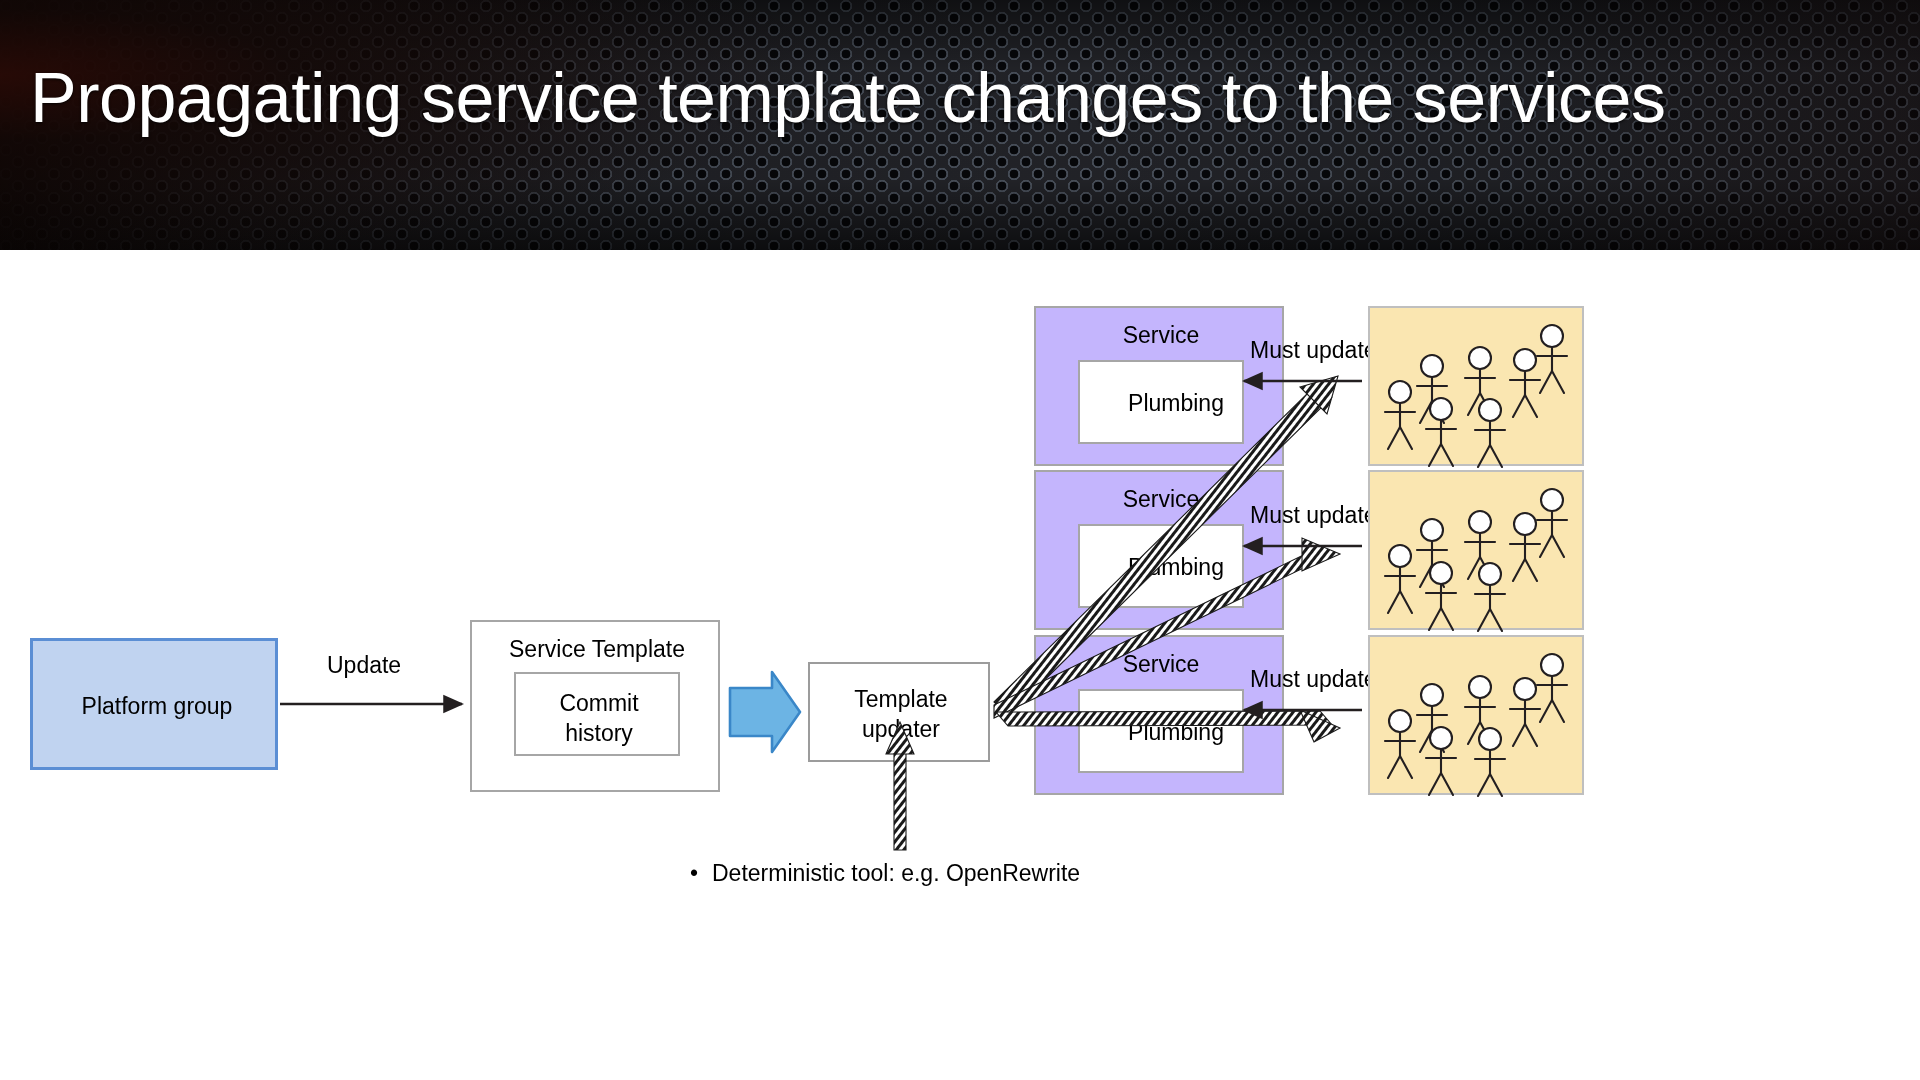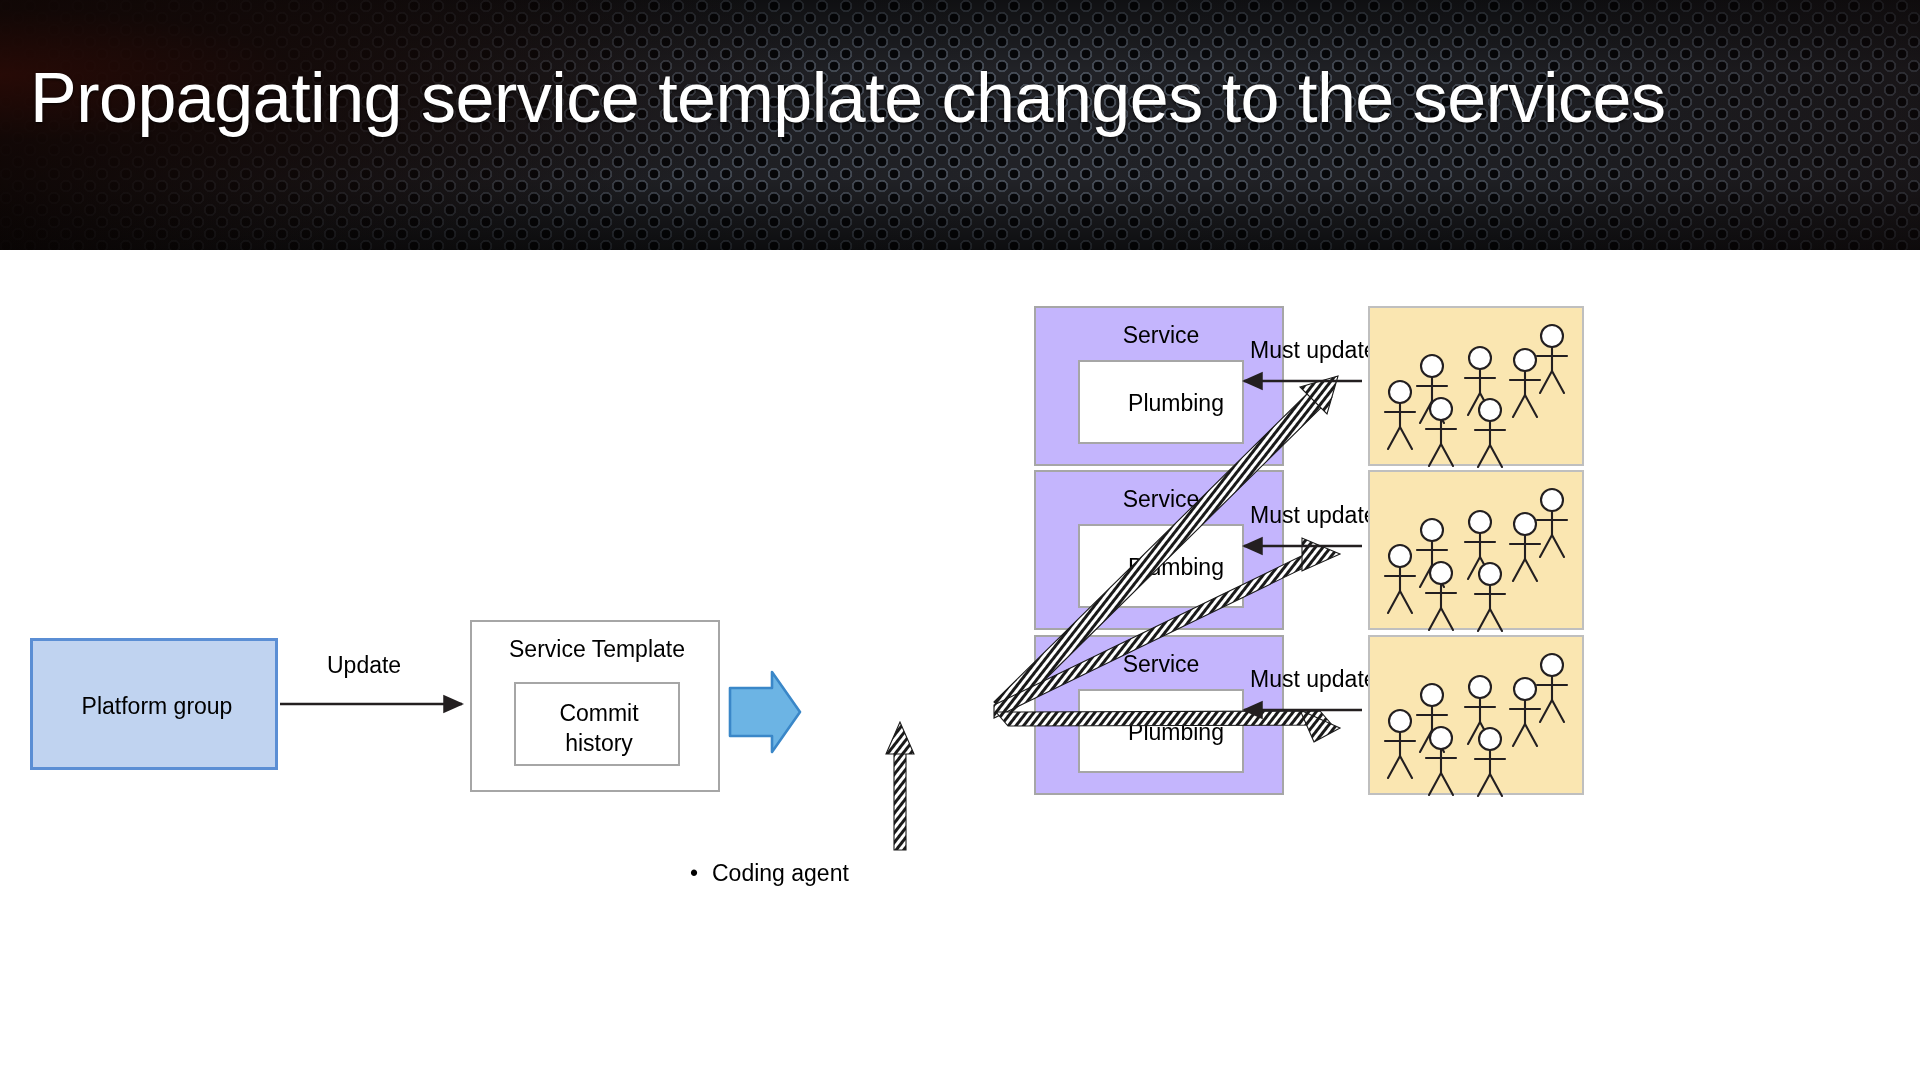"Commit" #commit-history-box { top: 60px -> 50px }
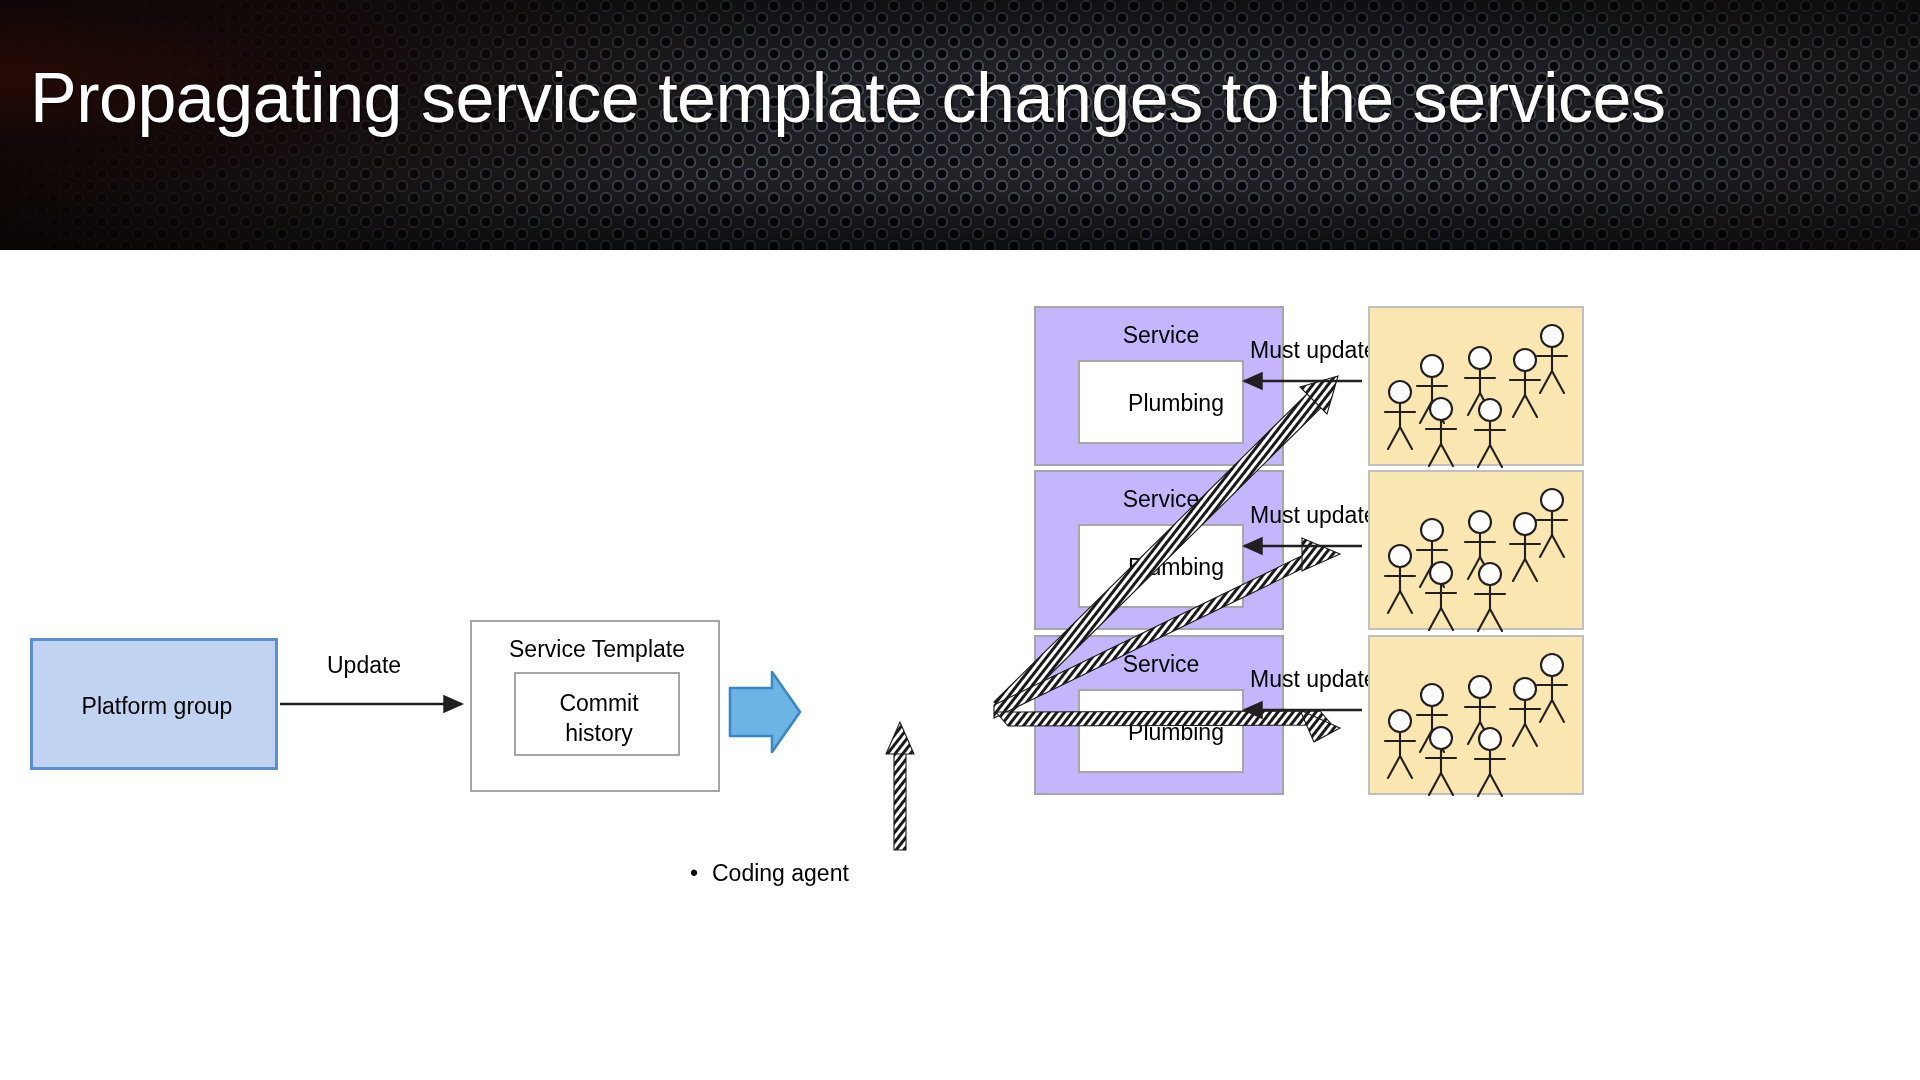"Template" div.node { html: none -> <div> <div>Template updater</div> </div> }
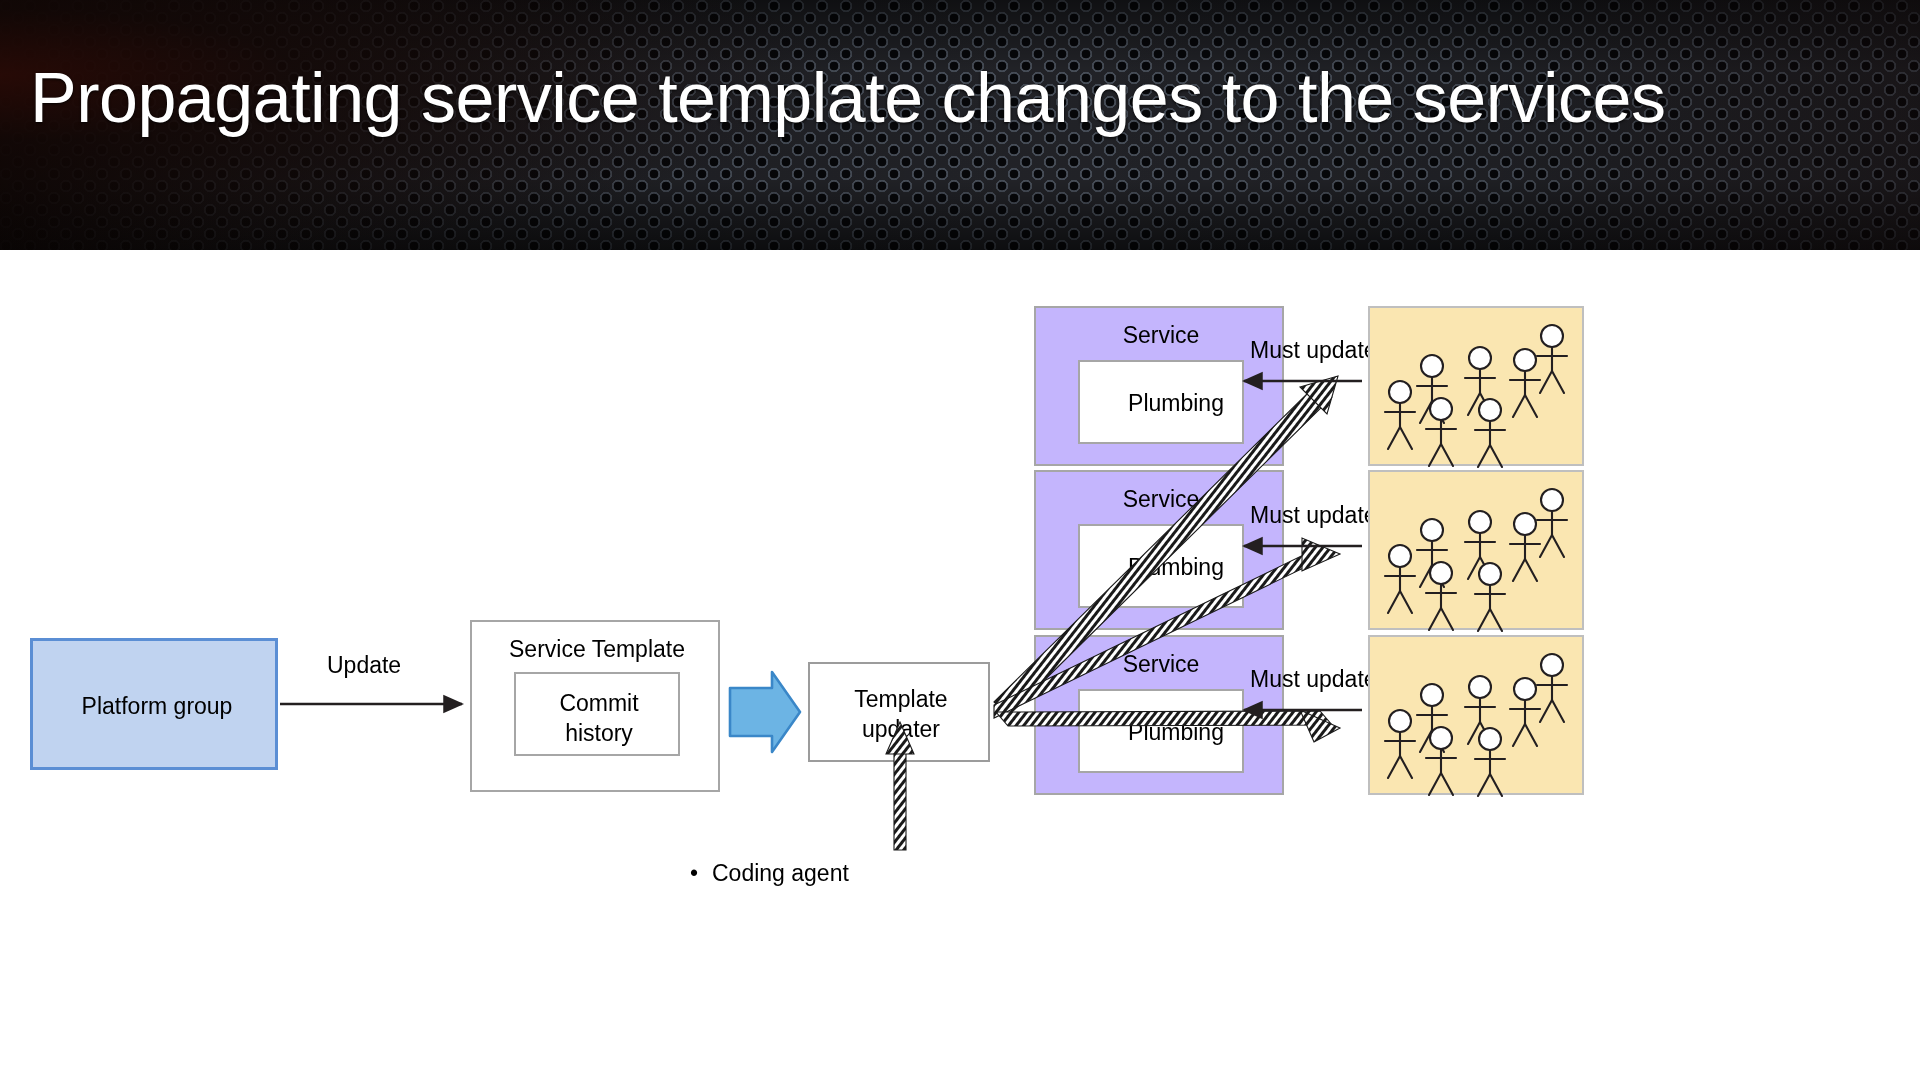"Deterministic tool: e.g. OpenRewrite" li { html: none -> <li>Deterministic tool: e.g. OpenRewrite</li> }
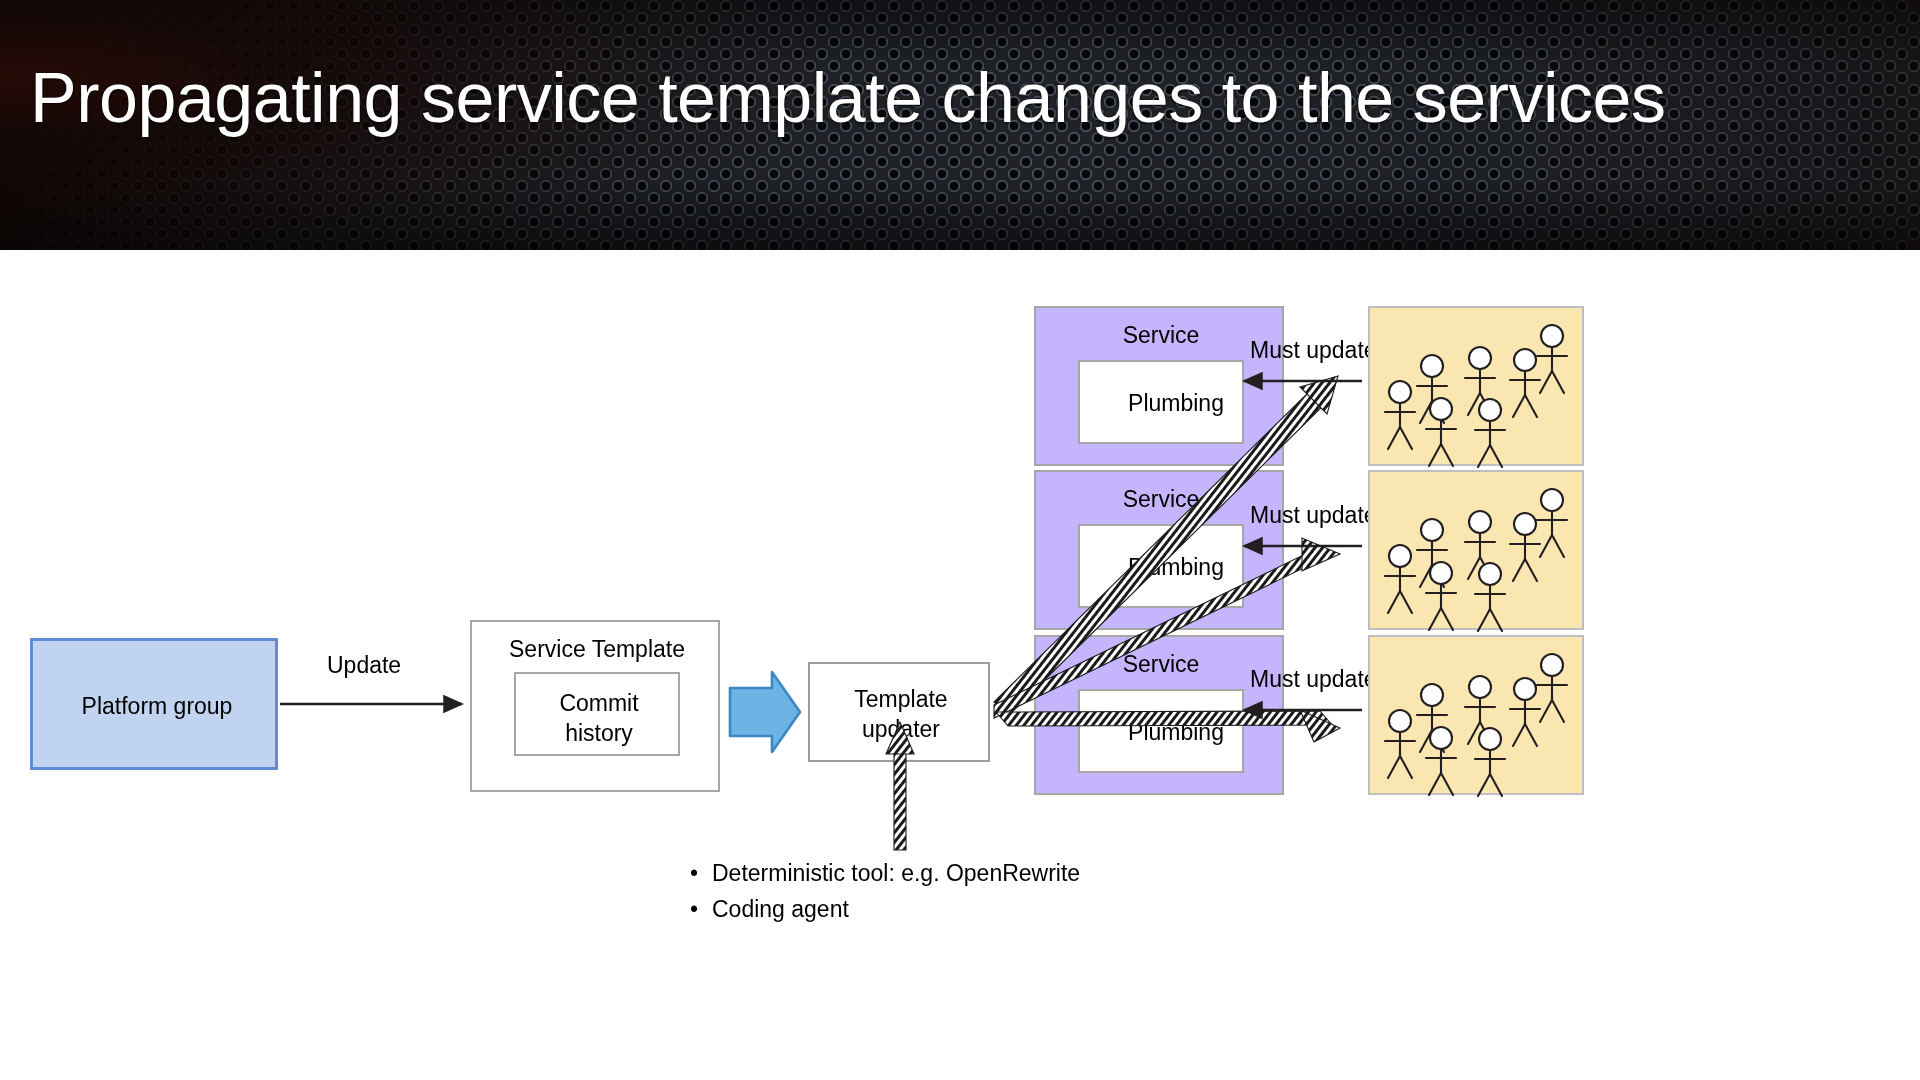"Coding agent" li { html: <li>Coding agent</li> -> none }
